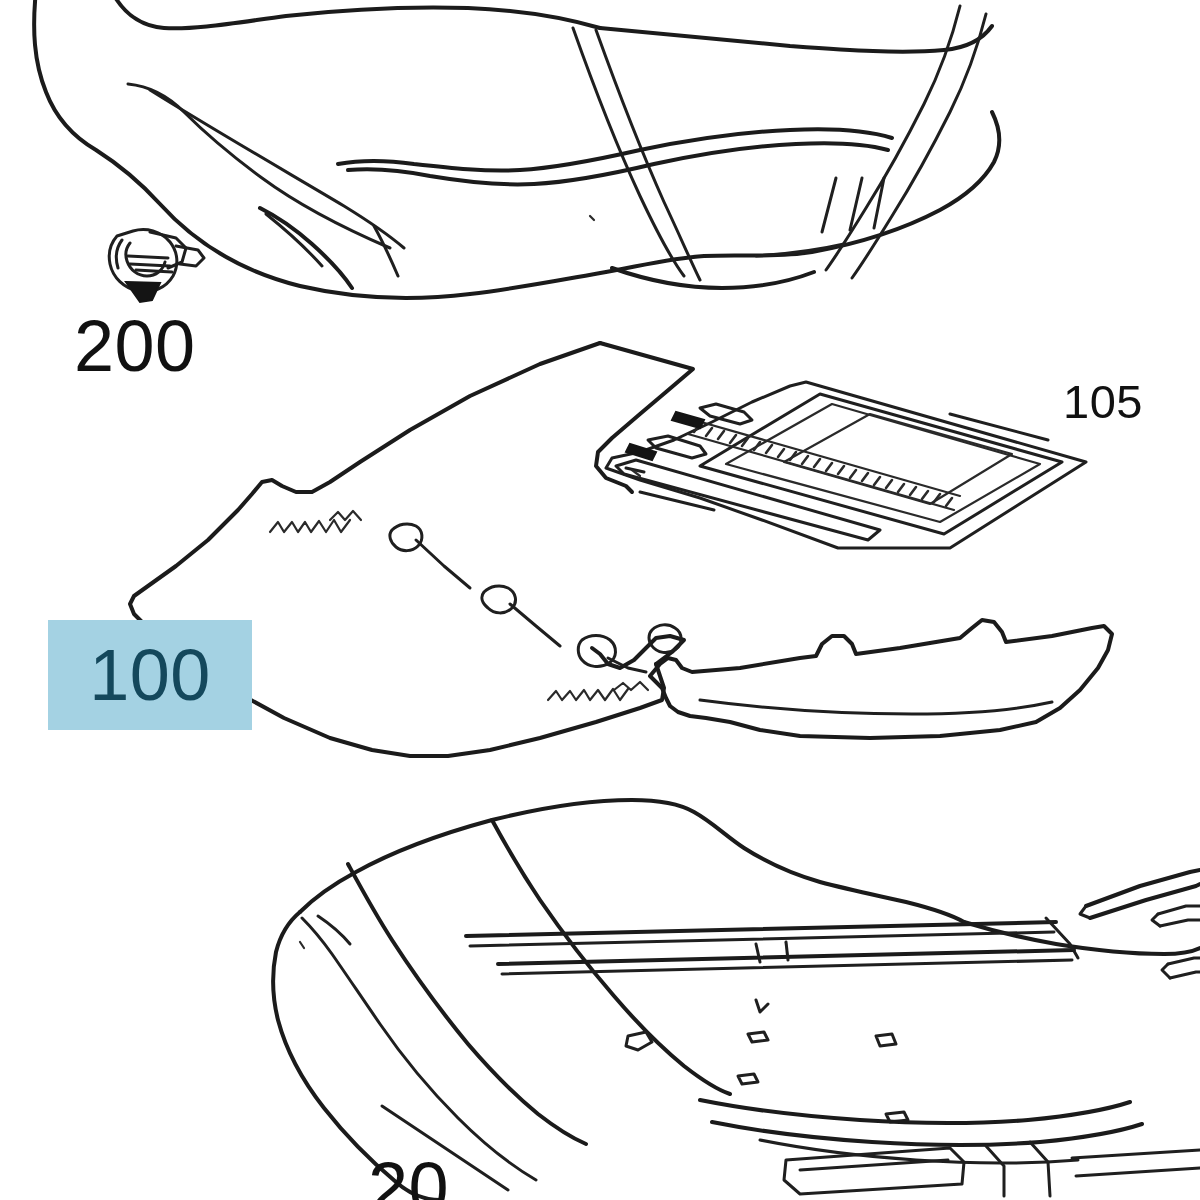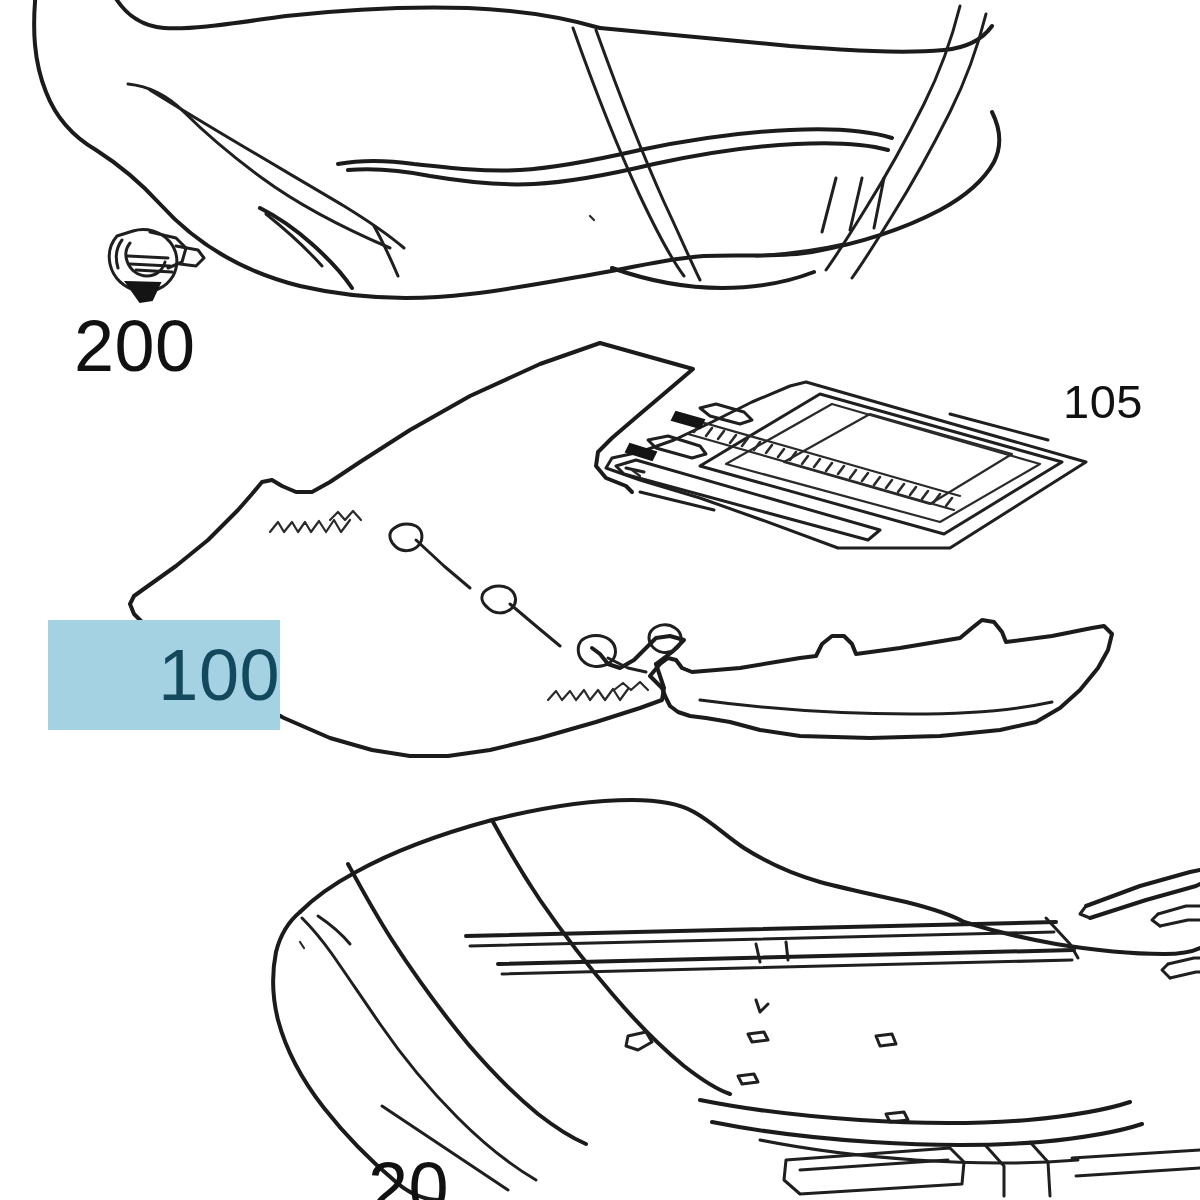"100" #callout-100-wrap { justify-content: flex-end -> center; padding-left: 28px -> none }
